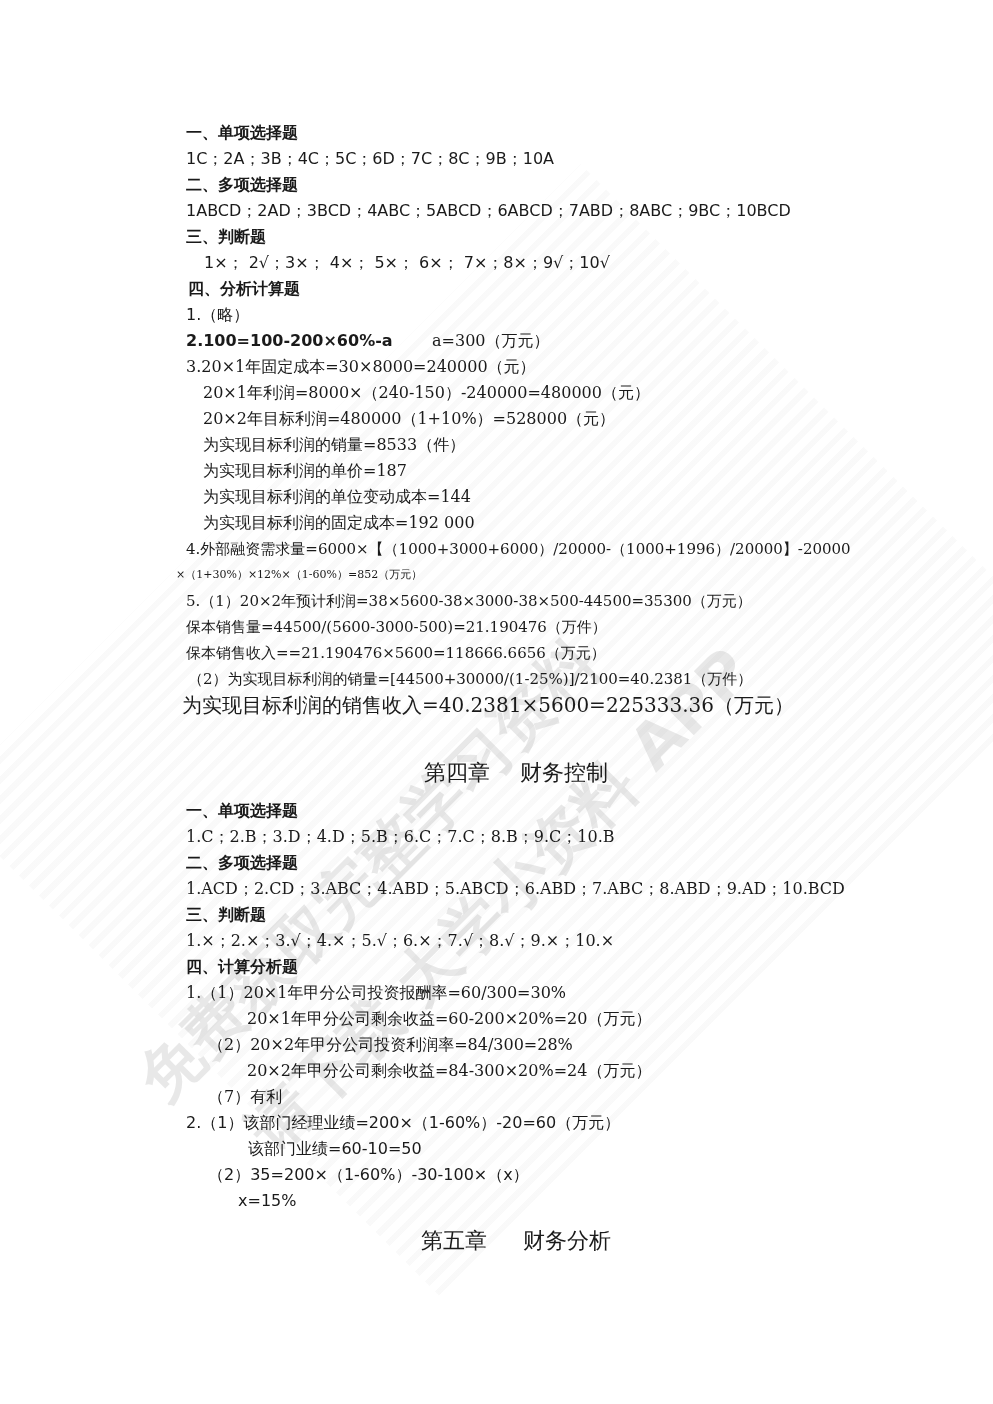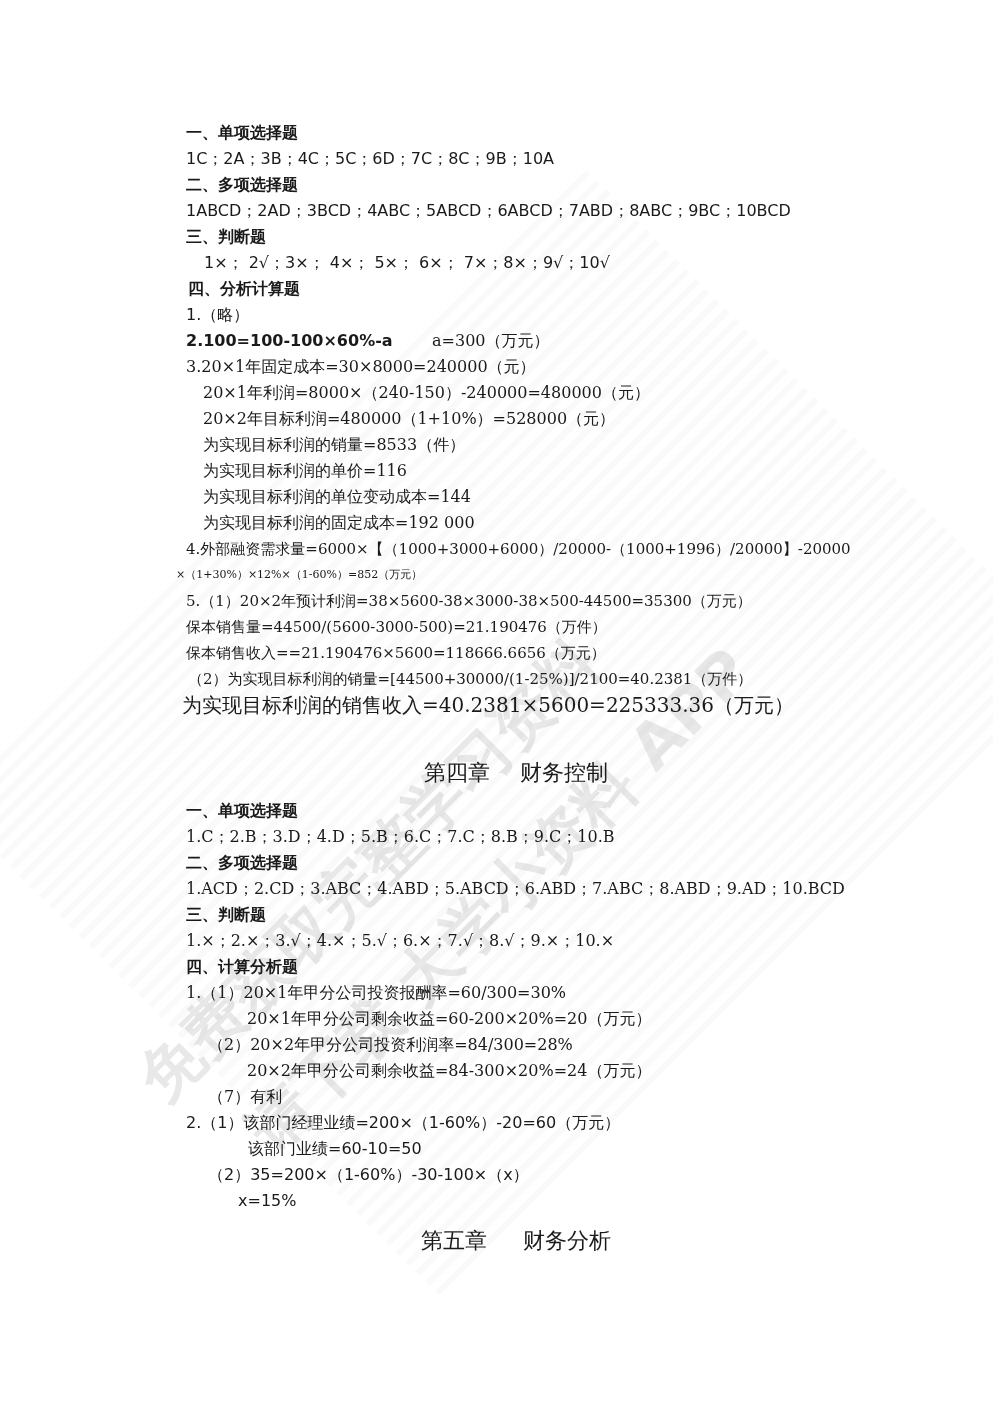"2.100=100-100×60%-a" div.line { text: 100-100 -> 100-200 }
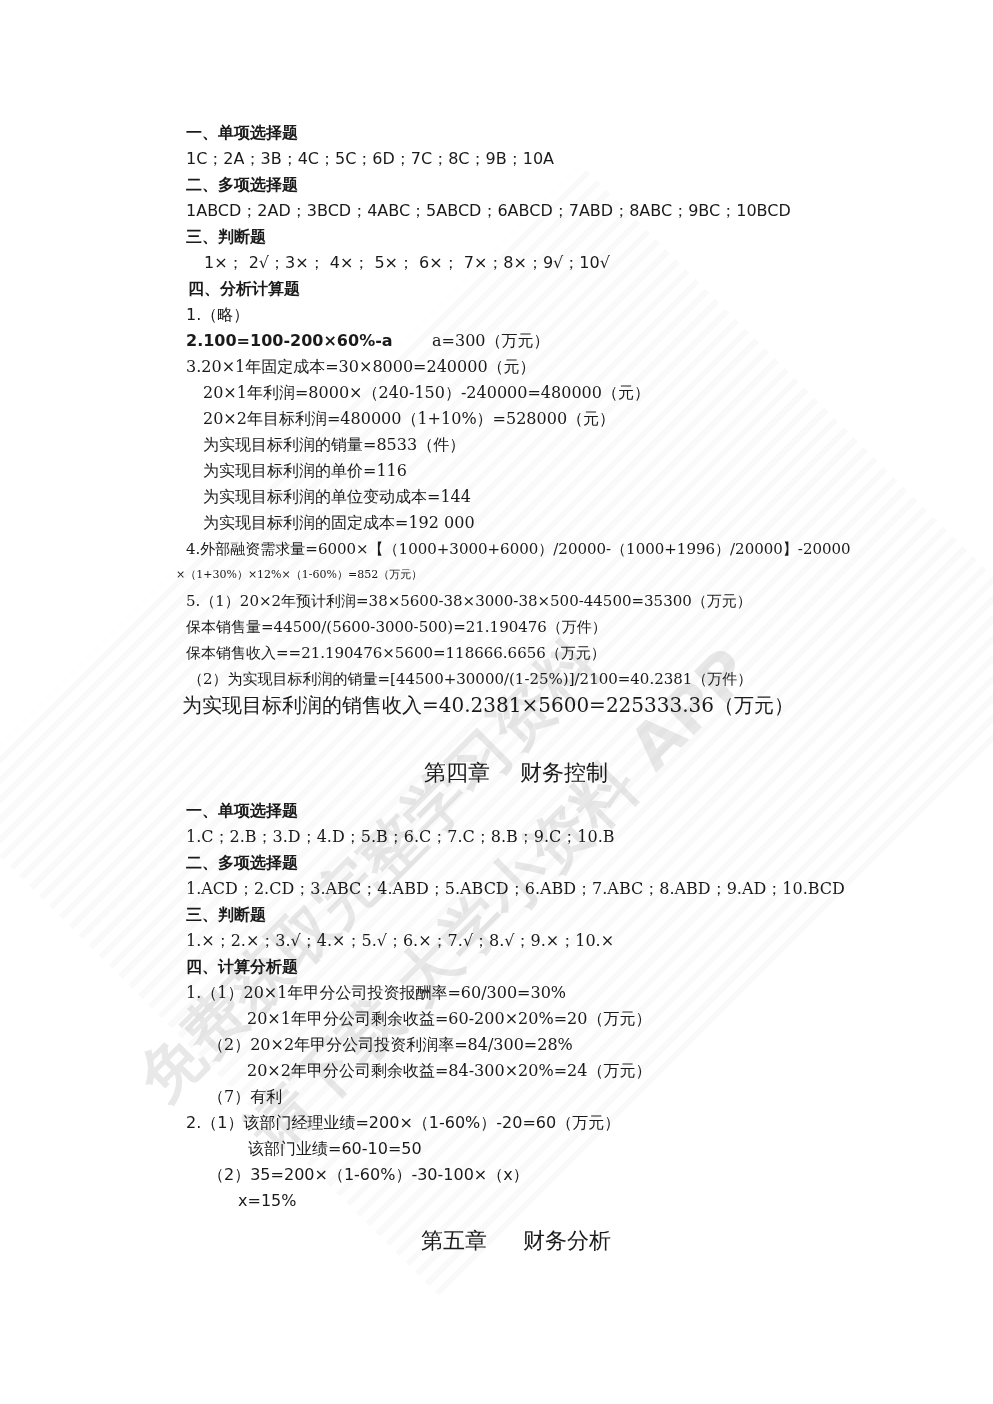"为实现目标利润的单价=116" div.line { text: 116 -> 187 }
